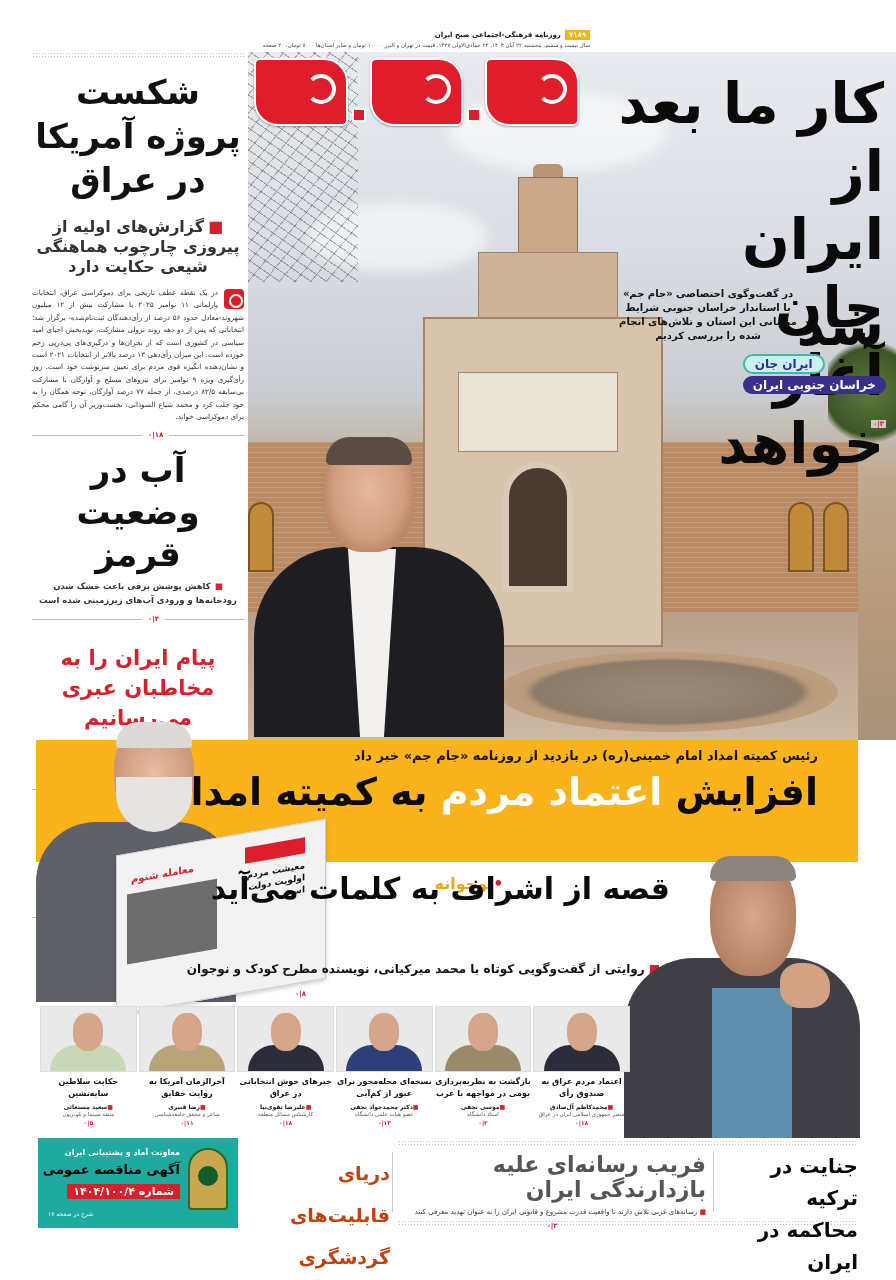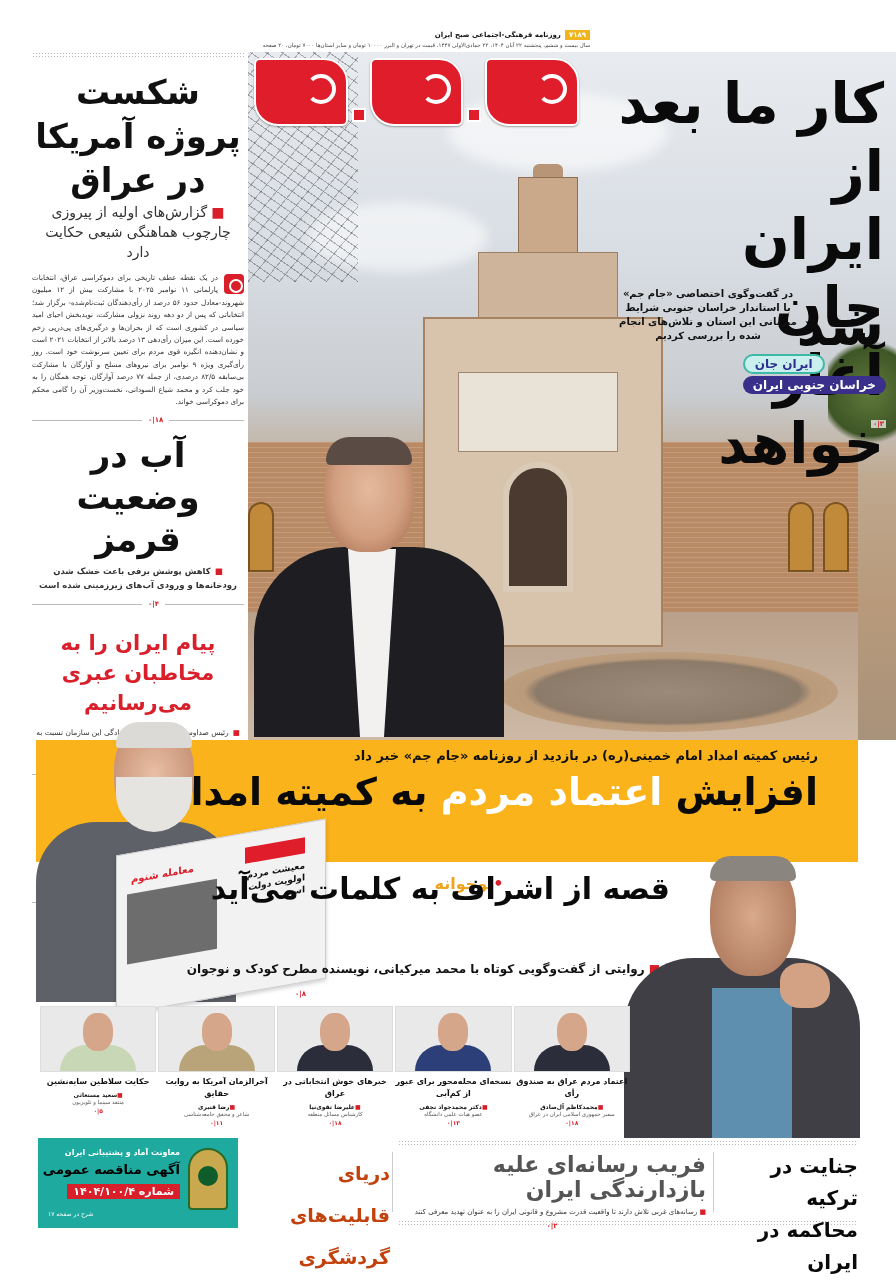"■گزارش‌های اولیه از پیروزی چارچوب" .lc-sub-1 { font-size: 14px -> 16px; font-weight: normal -> bold; margin-top: 0 -> 15px }
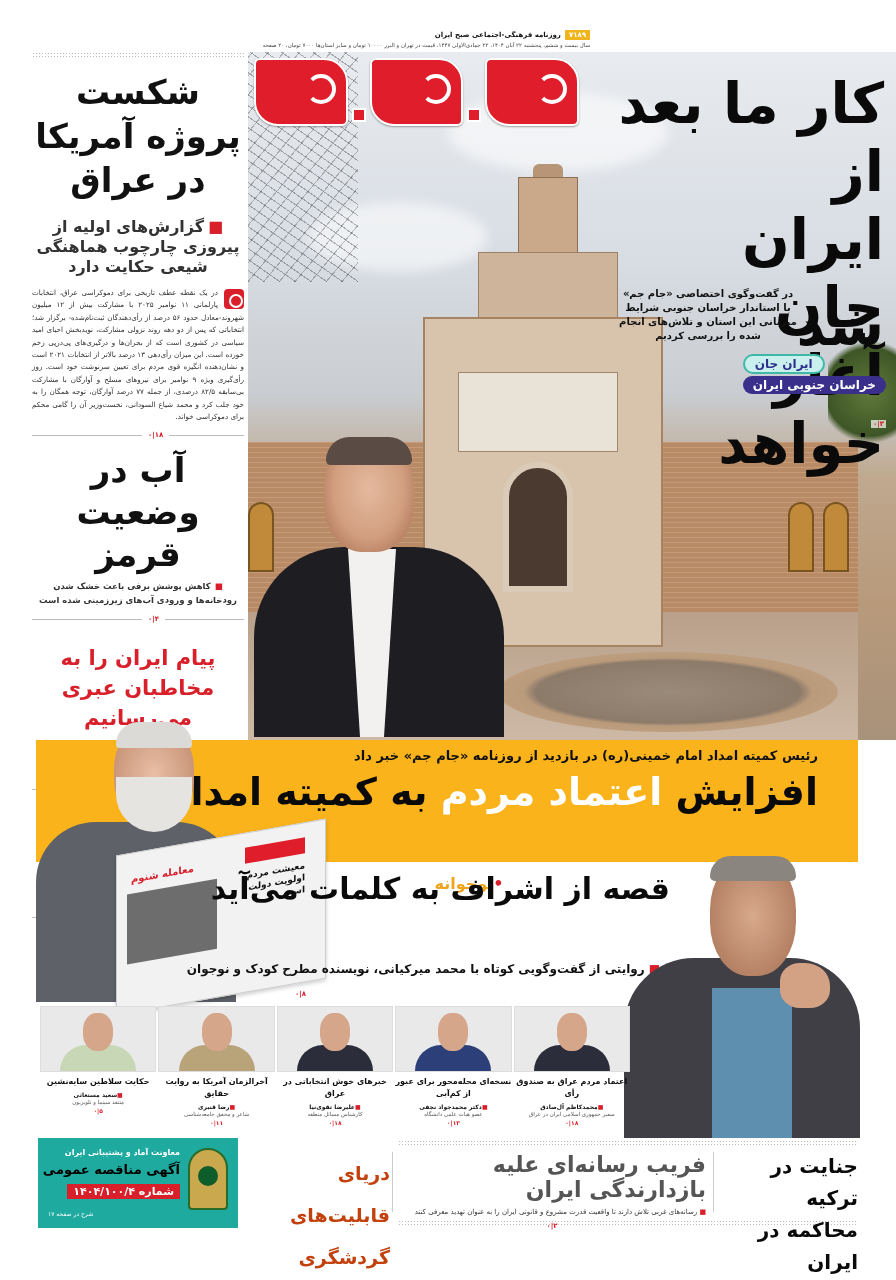"بازگشت به نظریهپردازی بومی در" div.op-card { html: none -> <div> <div> <div></div> <div></div> </div> <div>بازگشت به نظریه‌پردازی بومی در مواجهه با غرب</div> <div><span>■</span><span>موسی نجفی</span></div> <div>استاد دانشگاه</div> <div>۲|۰</div> </div> }
